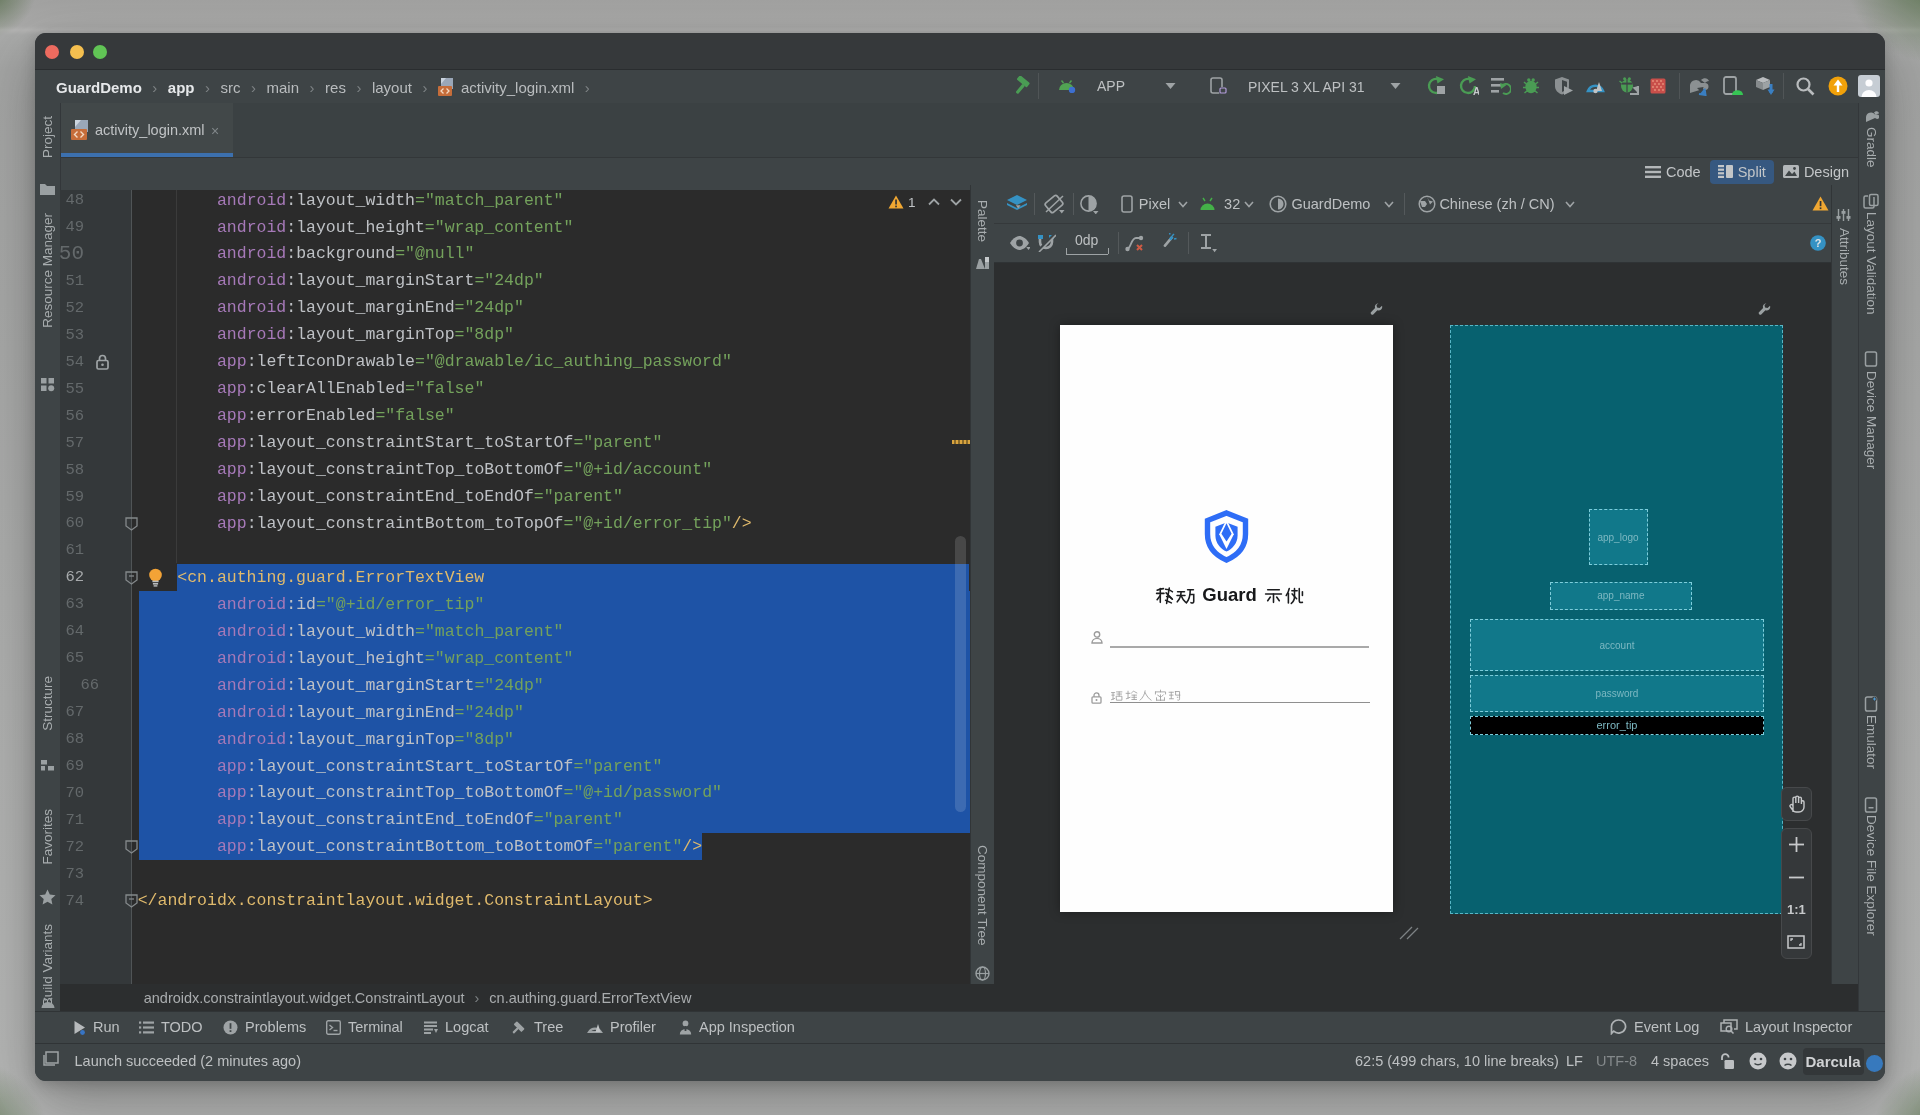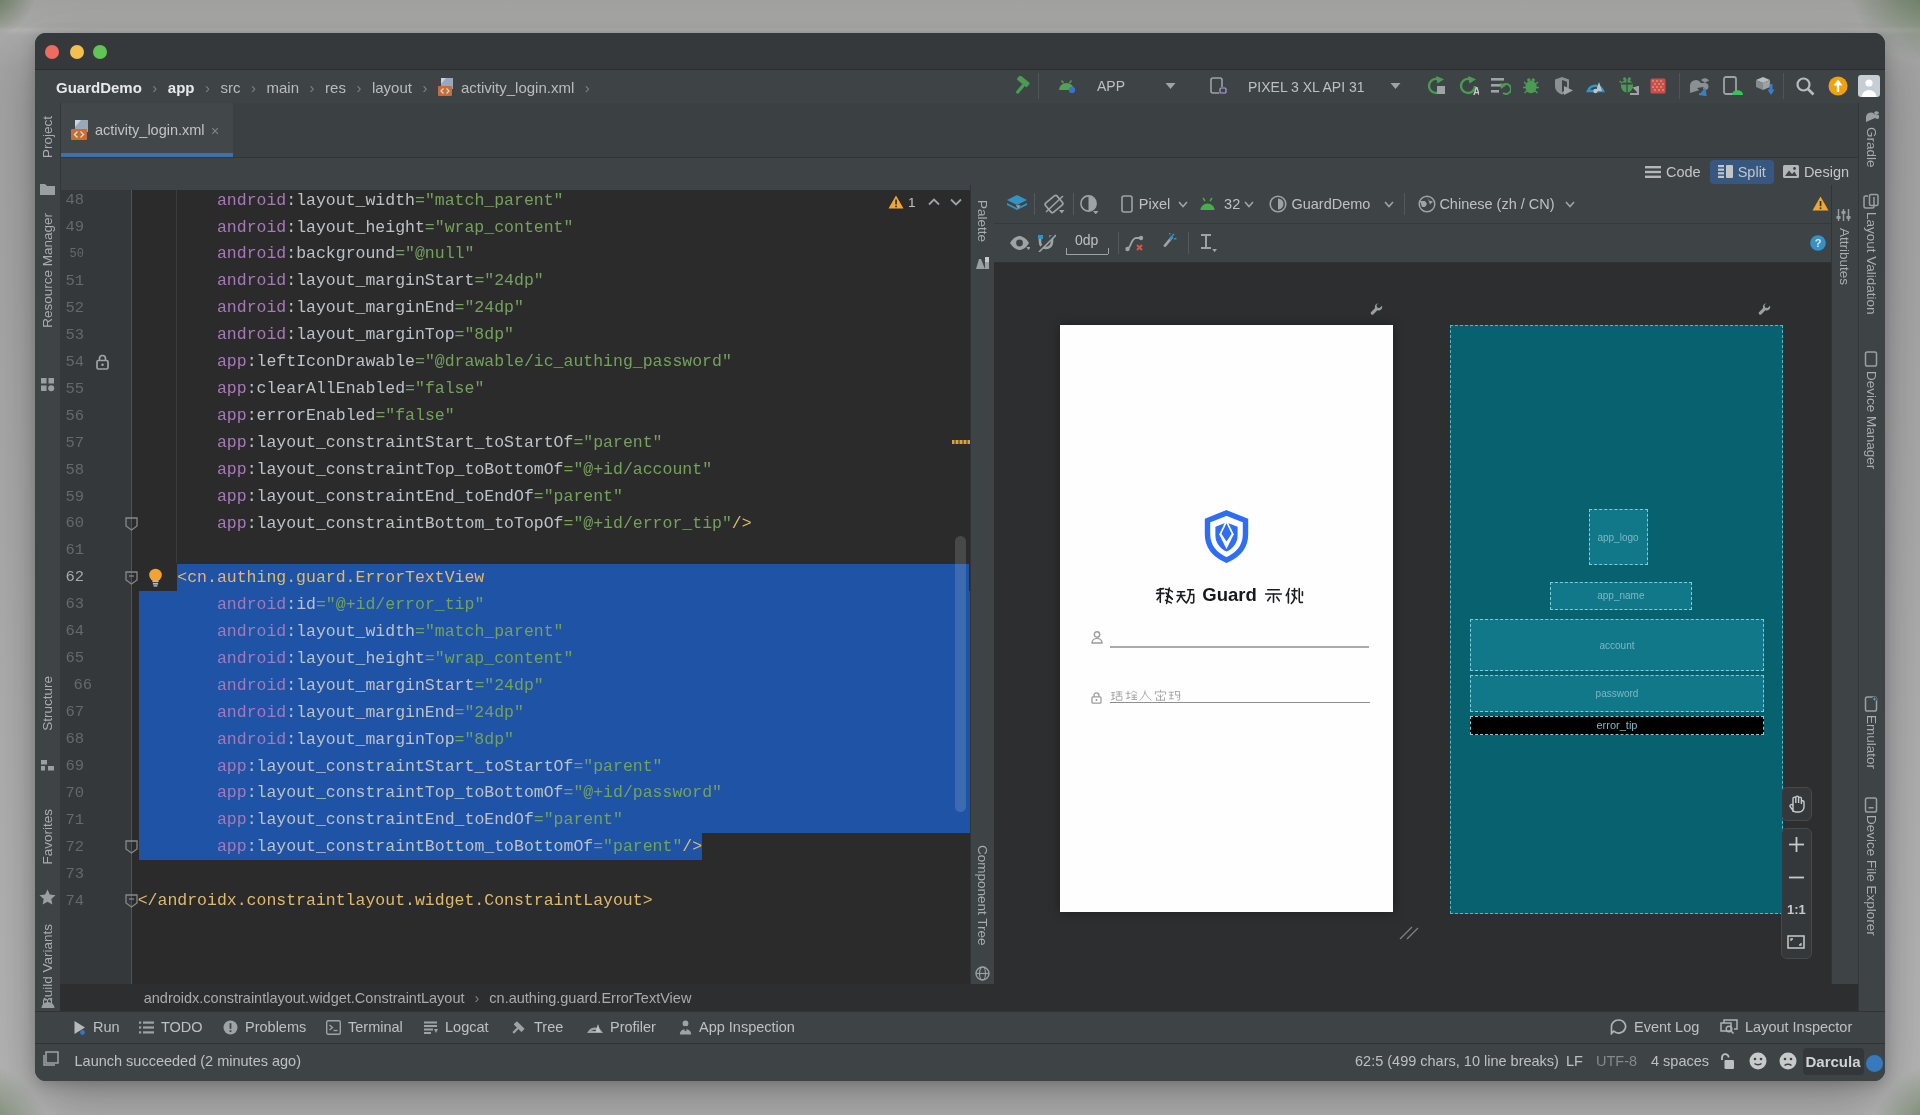"50" div.abs { font-size: 12px -> 21px }
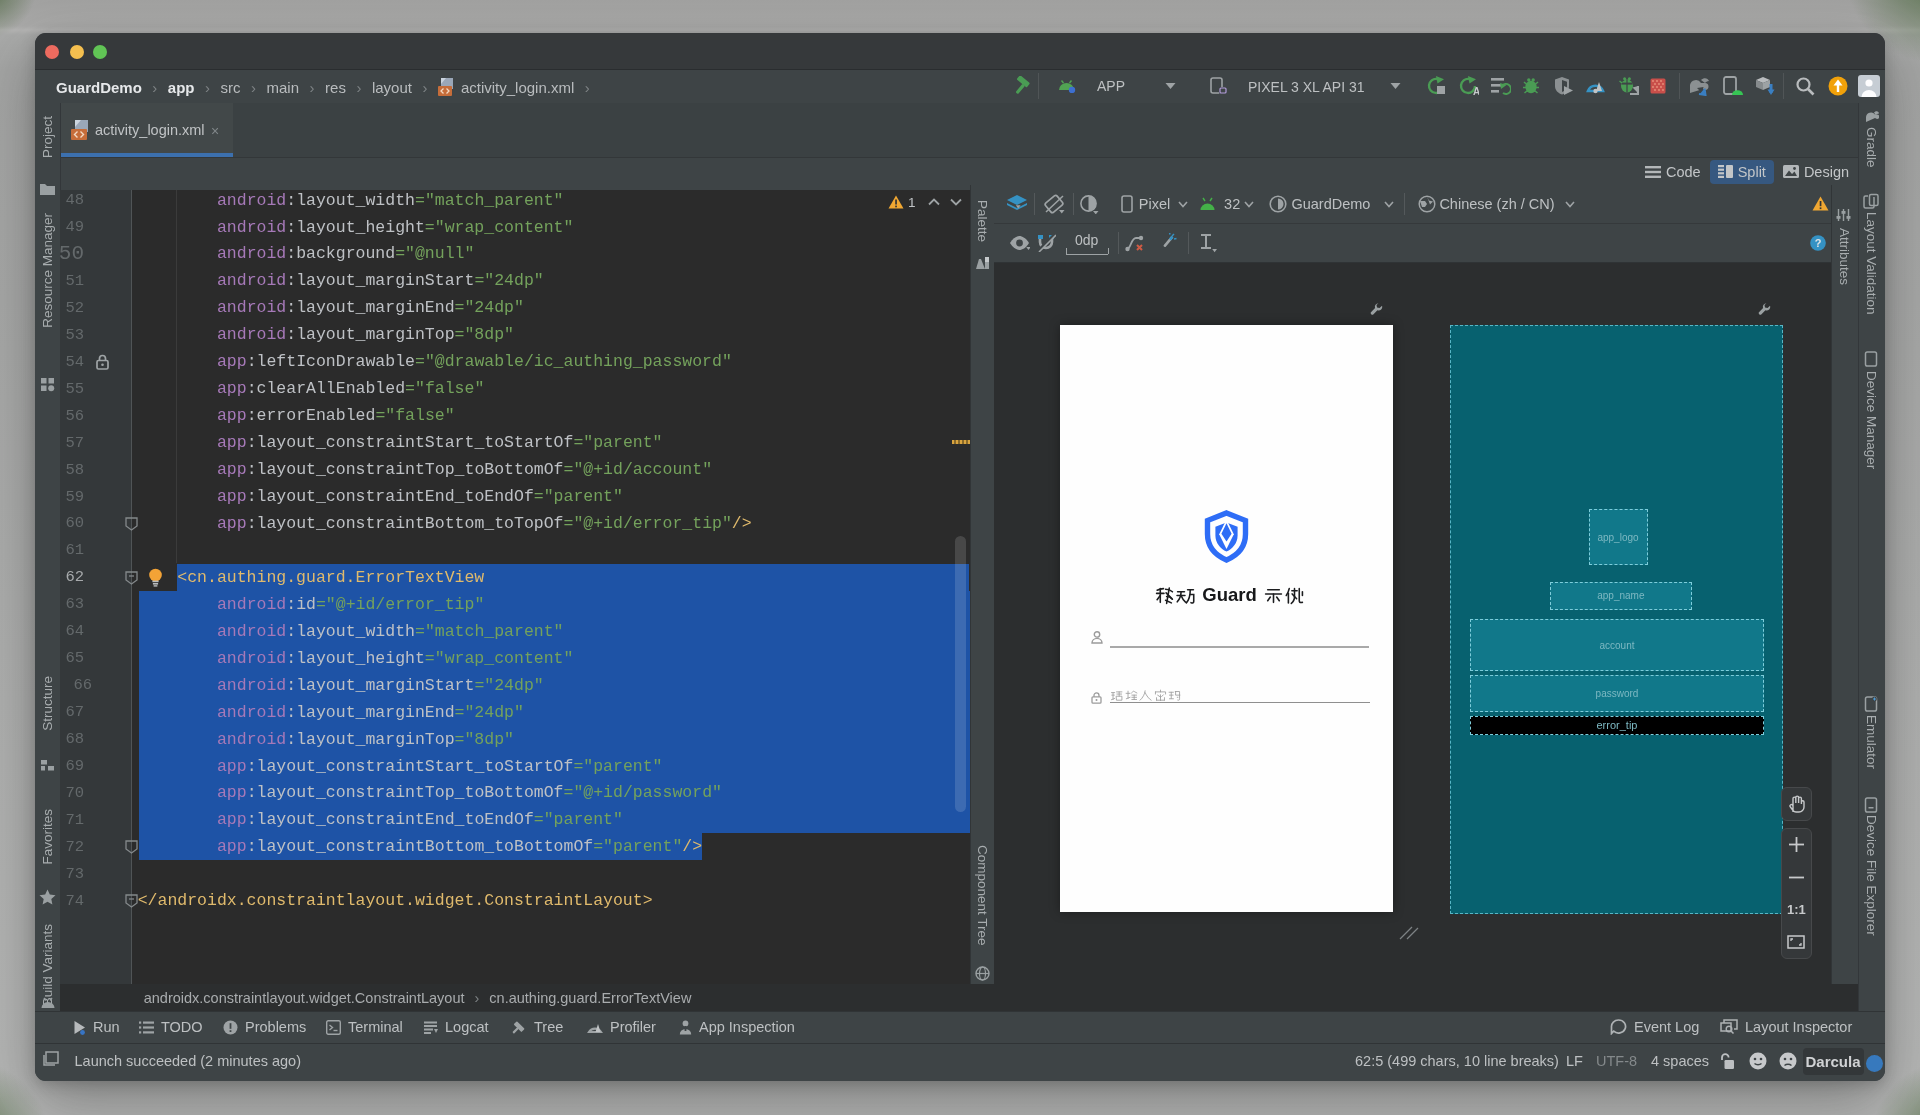"66" div.abs { left: 33px -> 40px }
